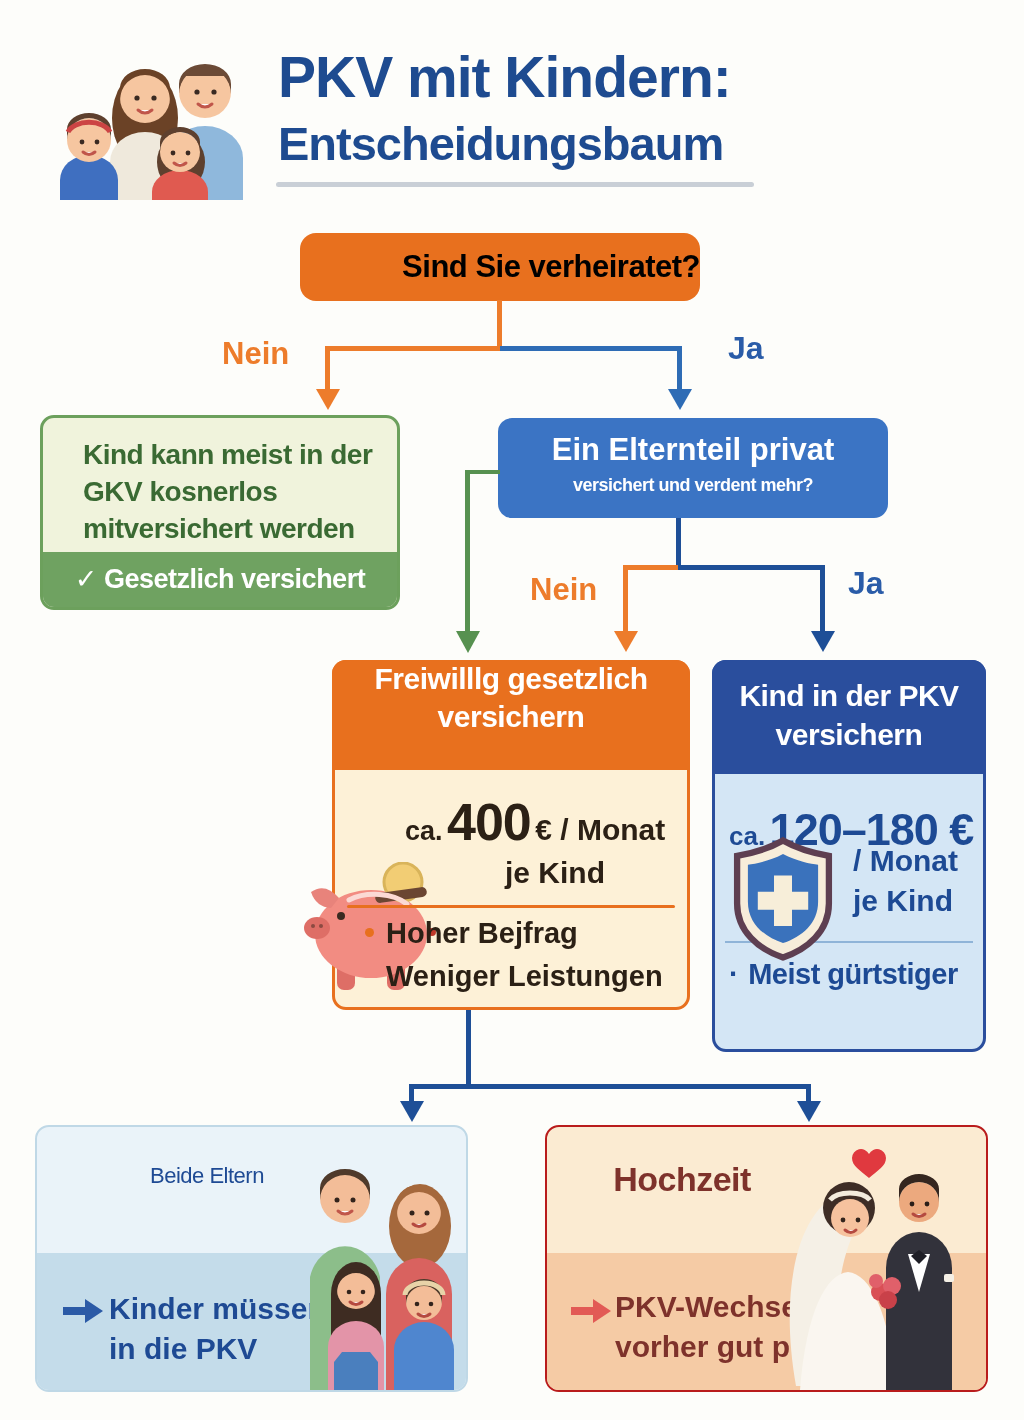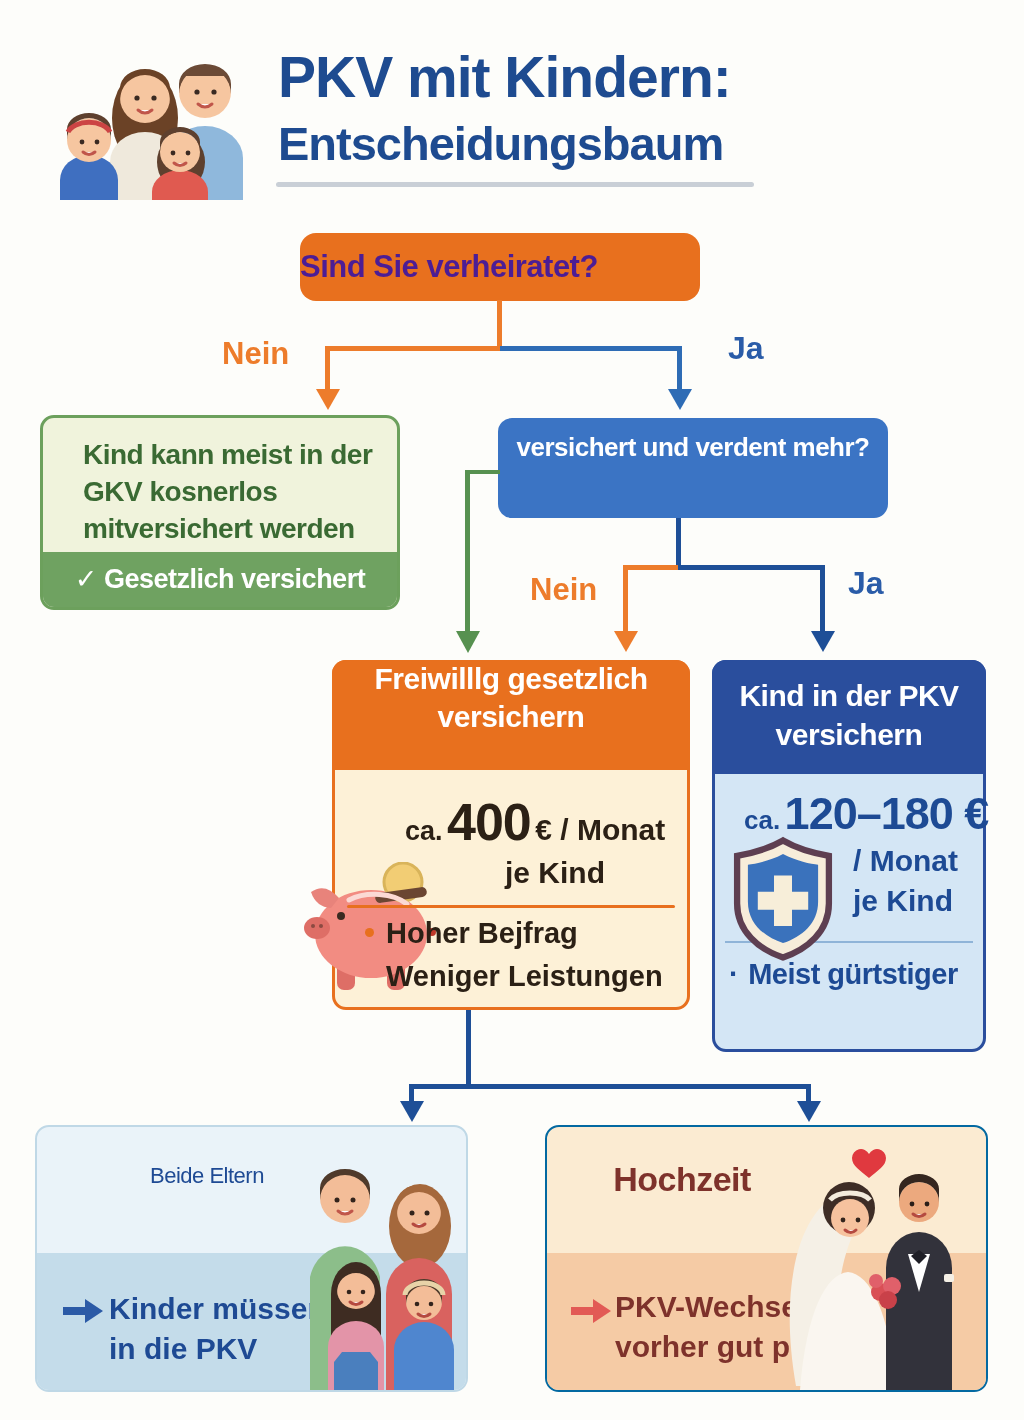"Sind Sie verheiratet?" .q1 { color: #4c1d95 -> #000000; text-align: left -> right }
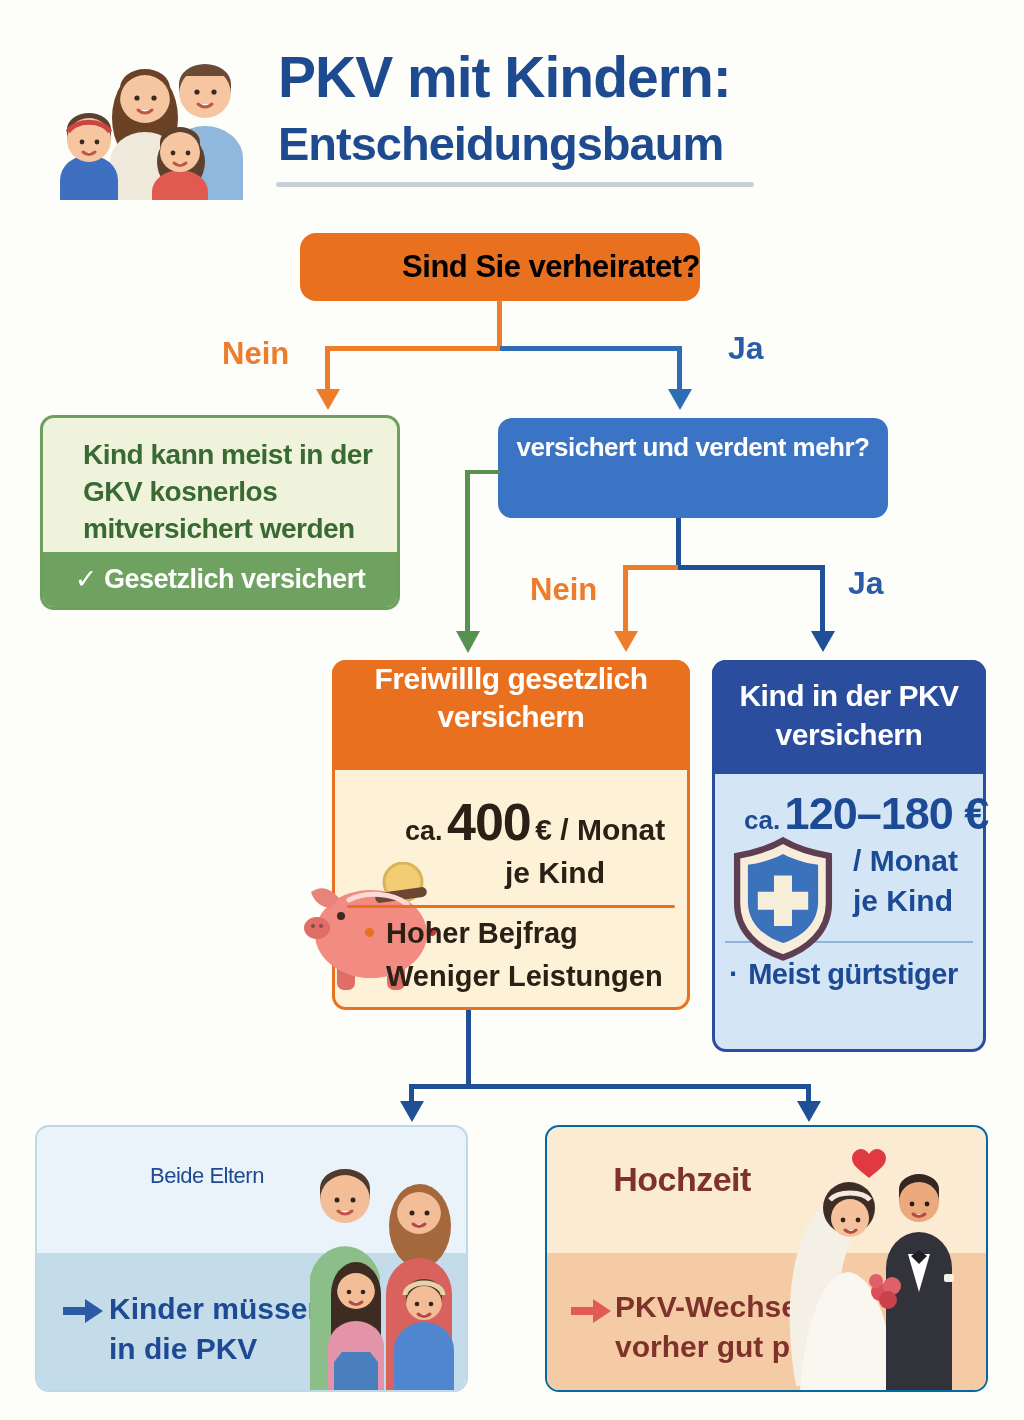"Ein Elternteil privat" div.ln1 { html: none -> <div>Ein Elternteil privat</div> }
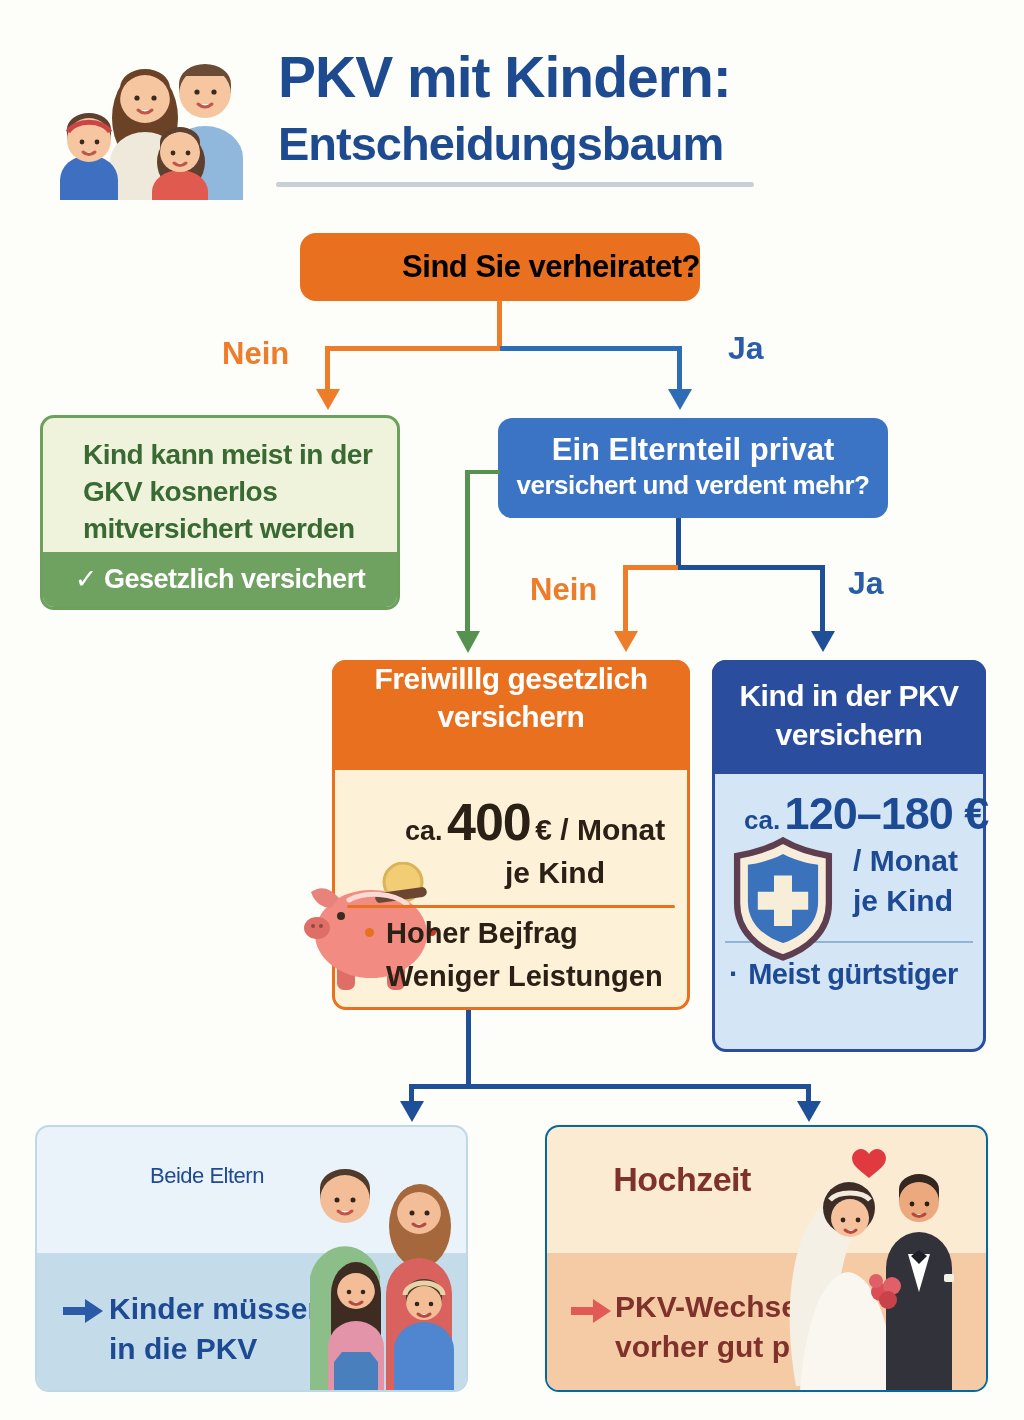"versichert und verdent mehr?" .q2 .ln2 { font-size: 26px -> 18px }
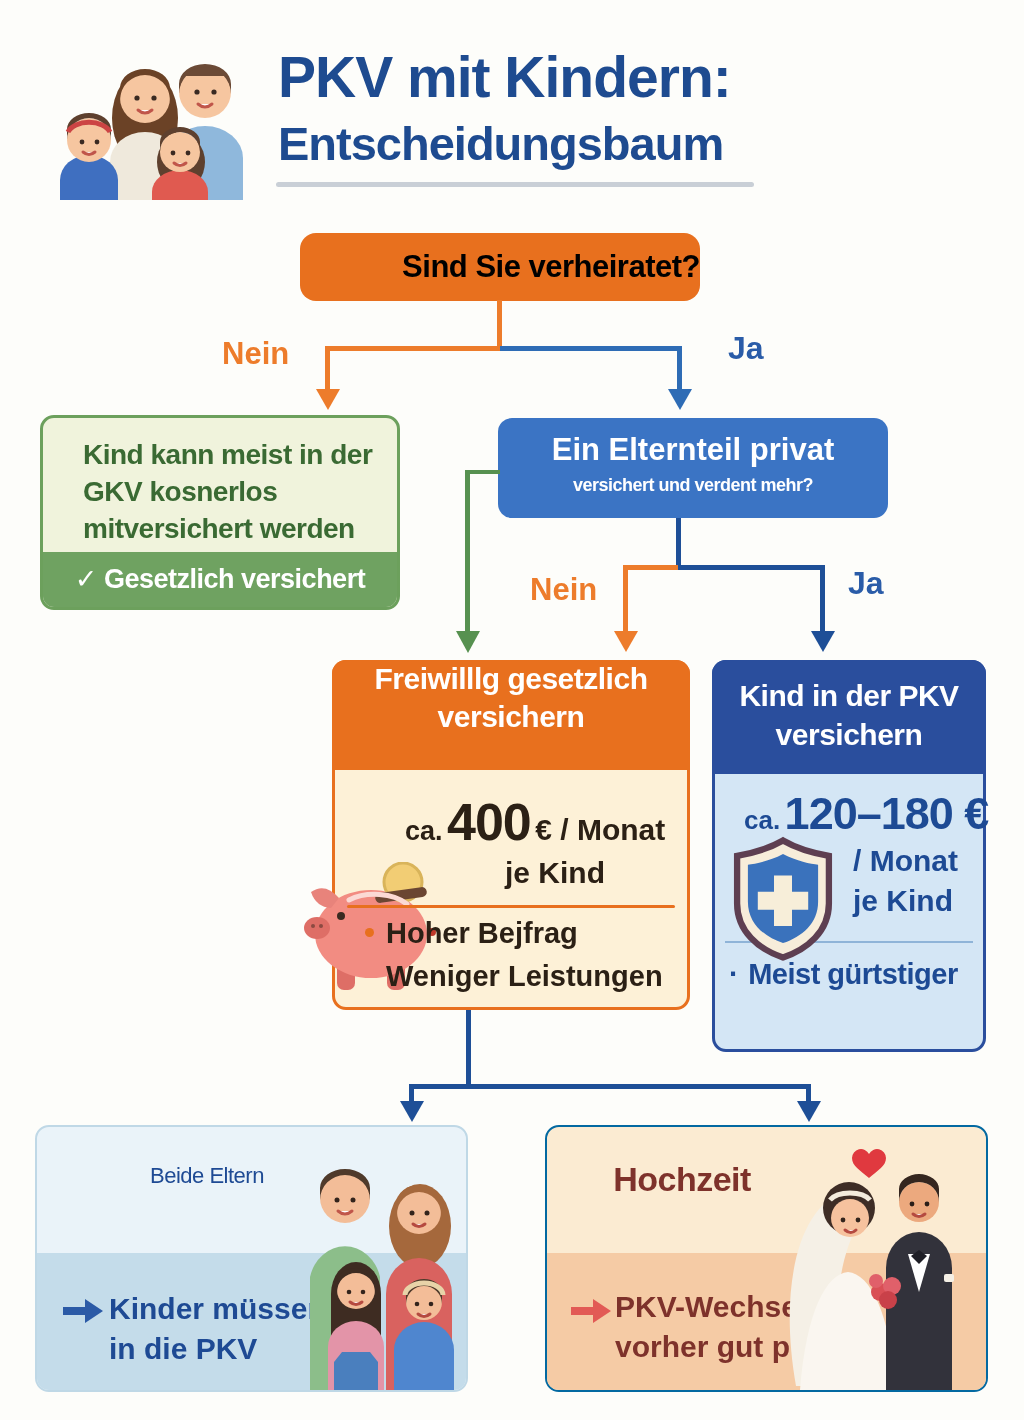"ca. 120–180 €" .pkv-price { margin-left: 15px -> none; top: 14px -> 30px }
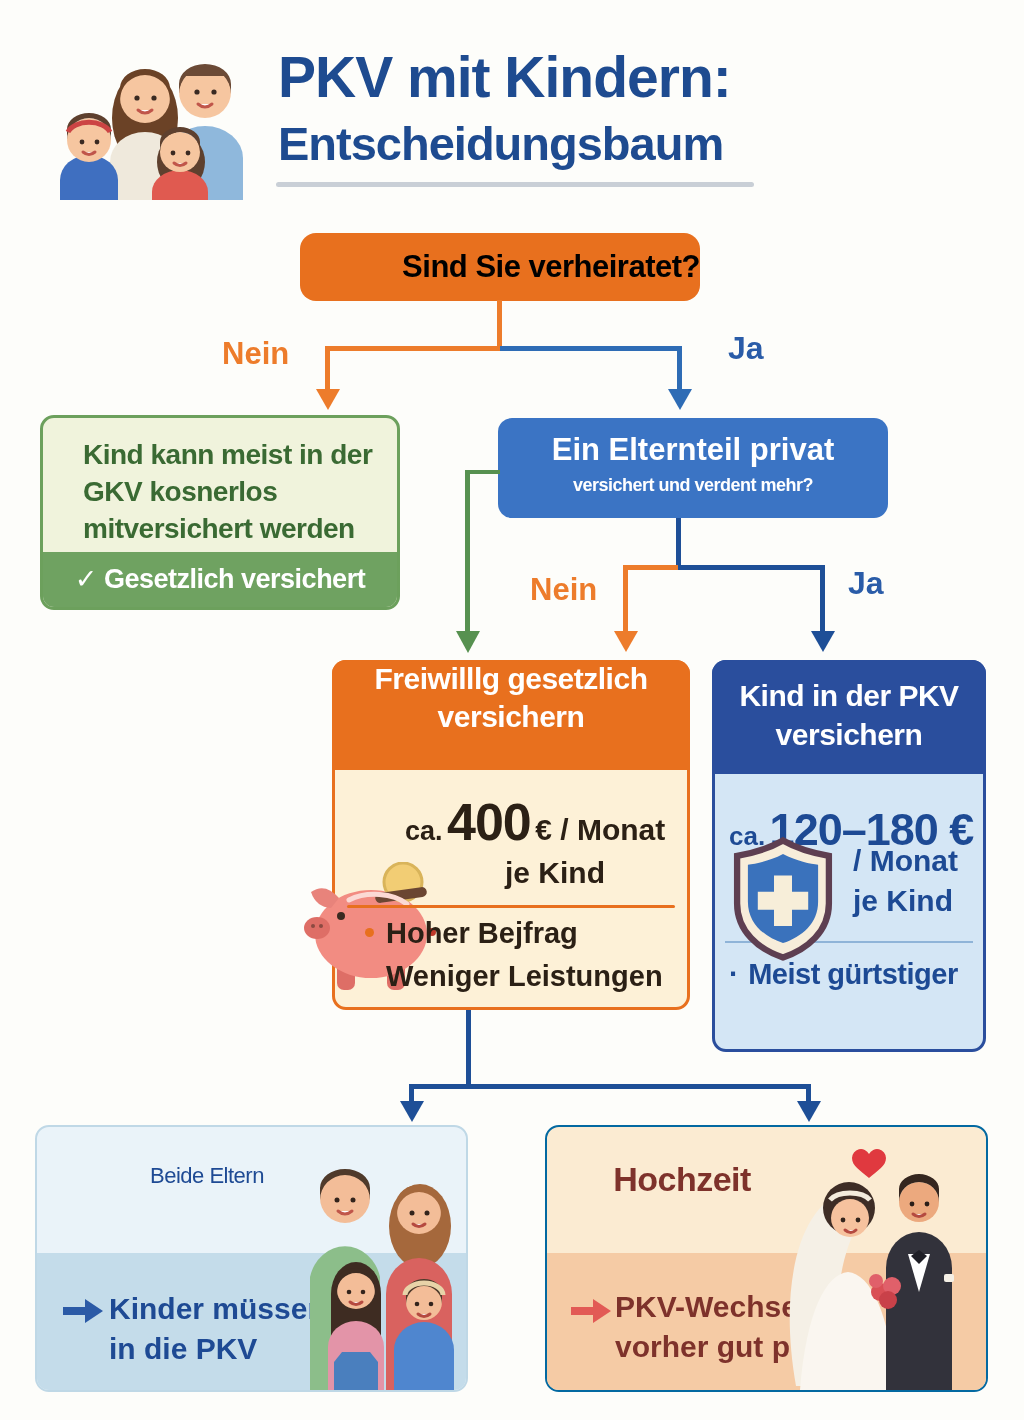"Hochzeit" .resR { border: 2px solid #0369a1 -> 2px solid #b91c1c }
